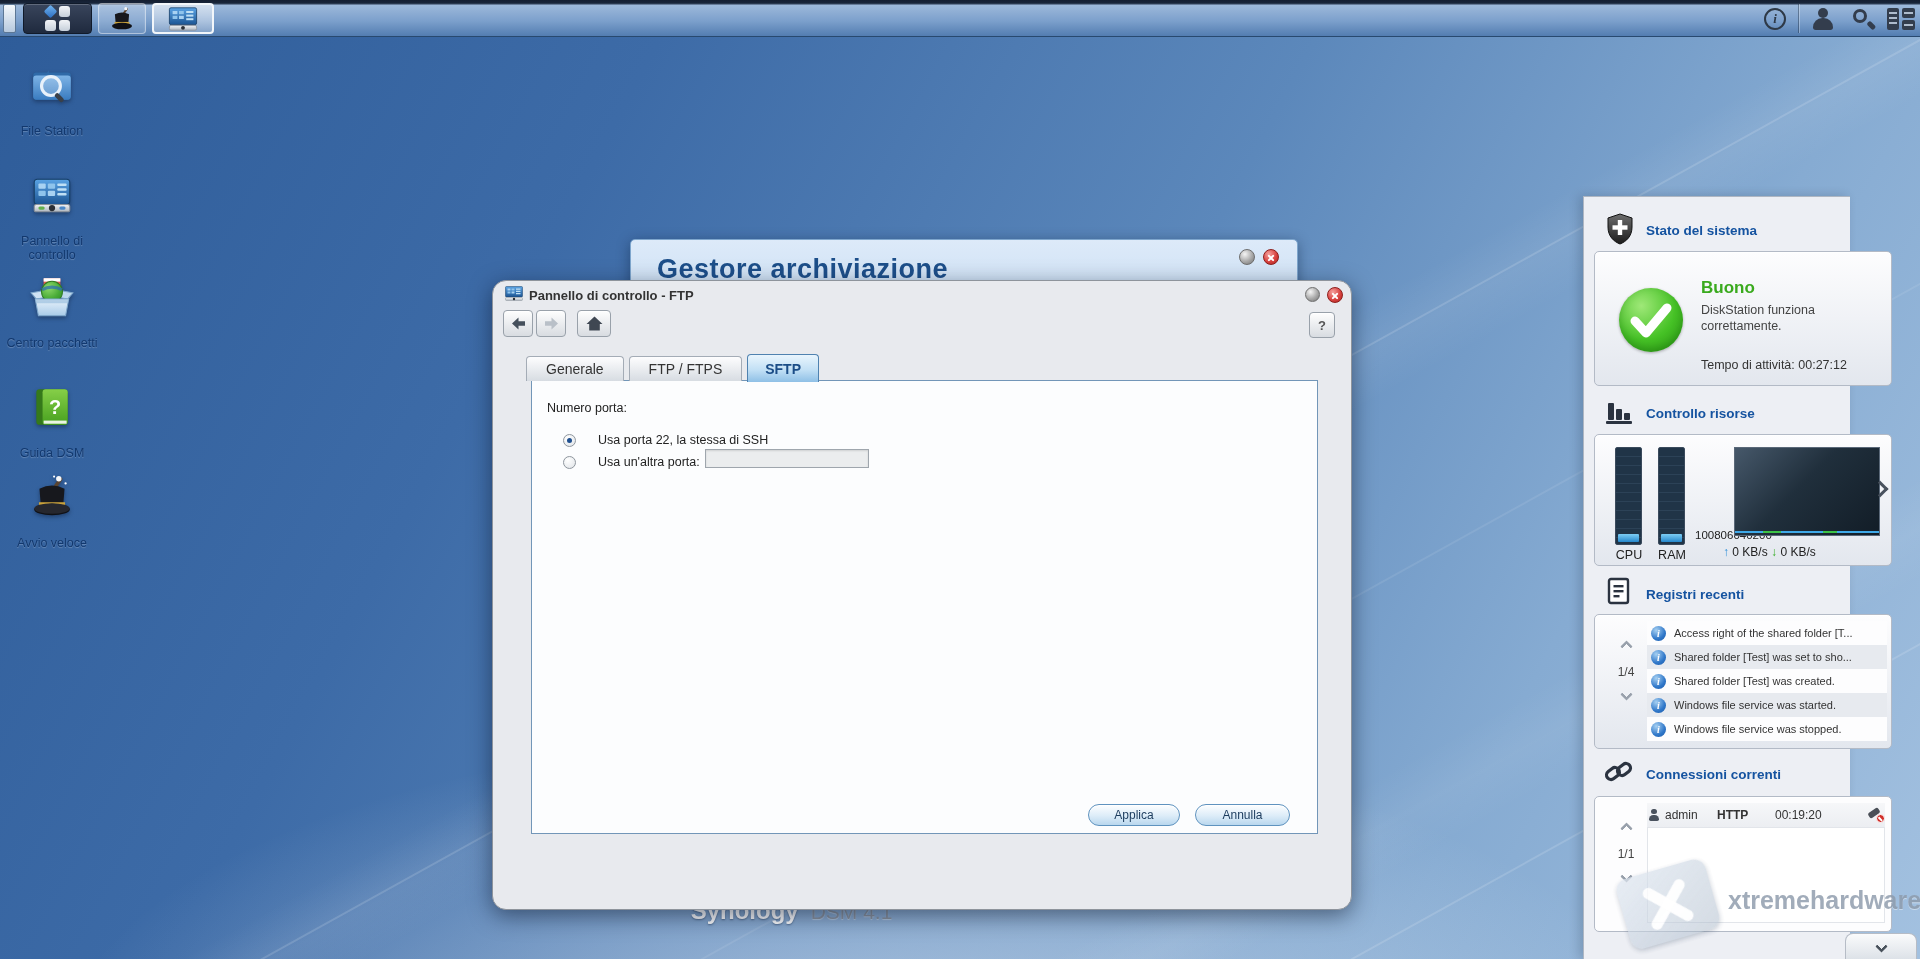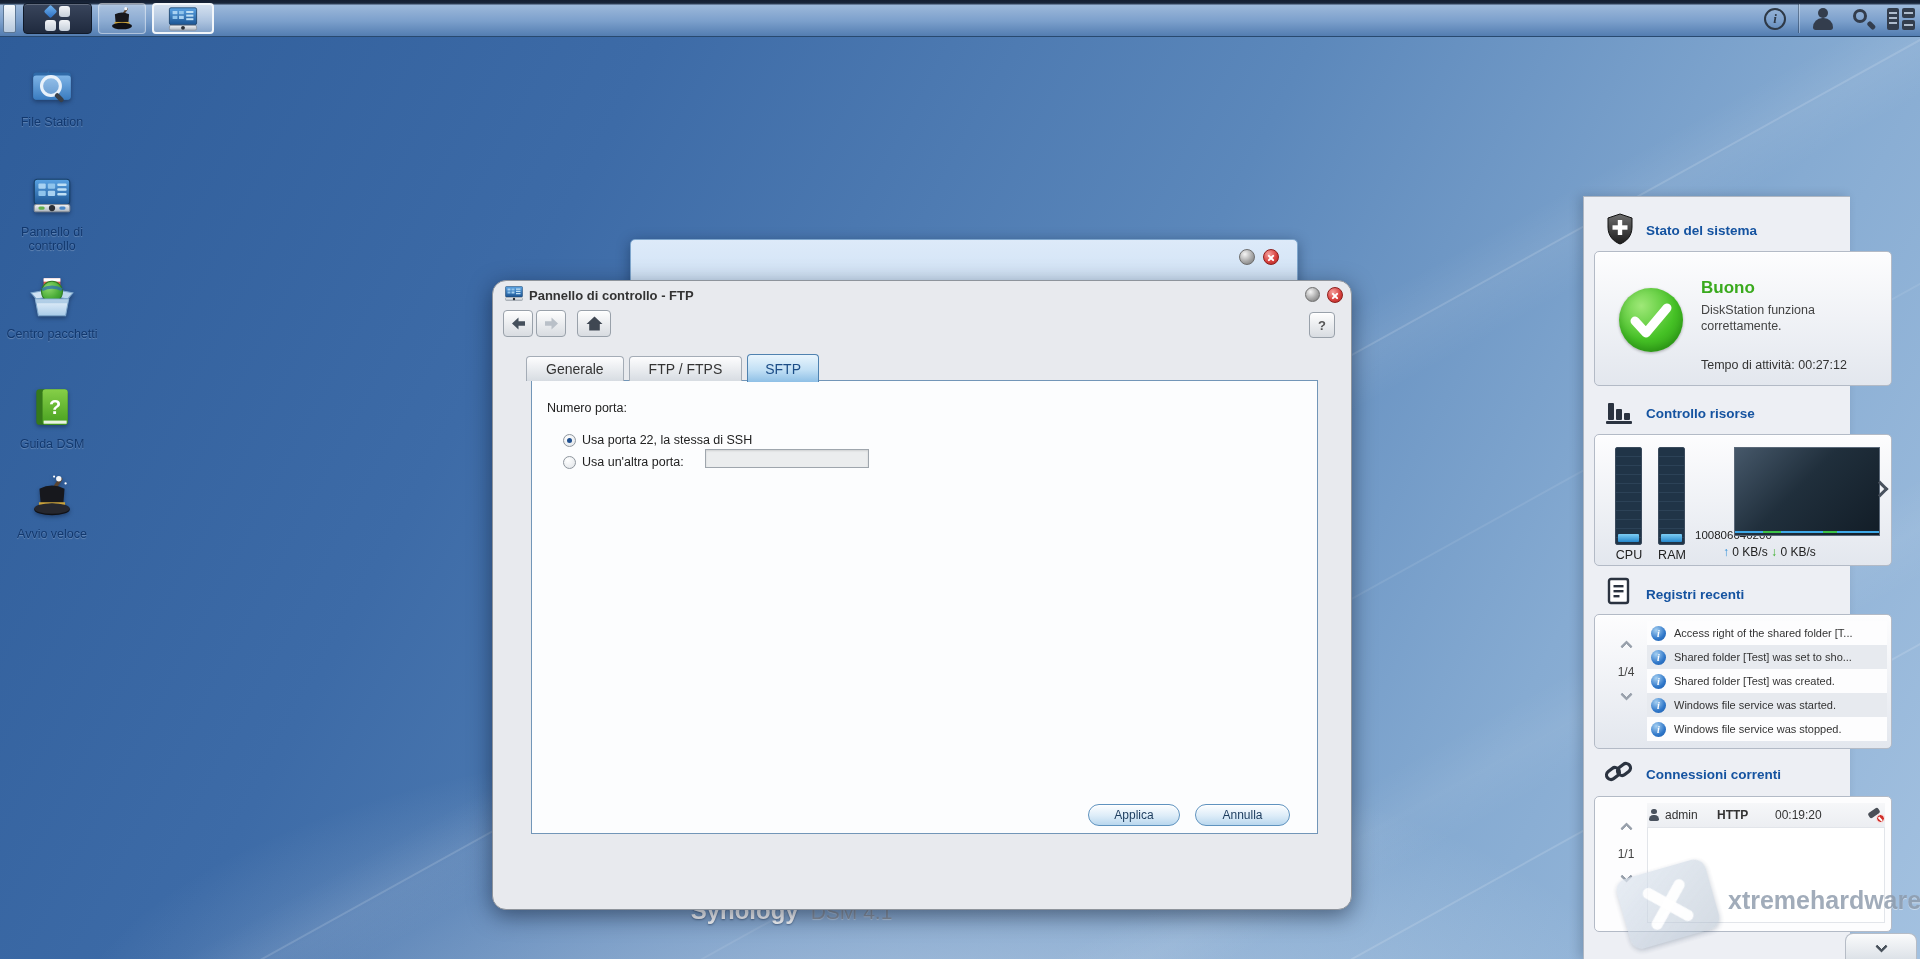"File Station" .dicon .lbl { margin-top: 3px -> 12px }
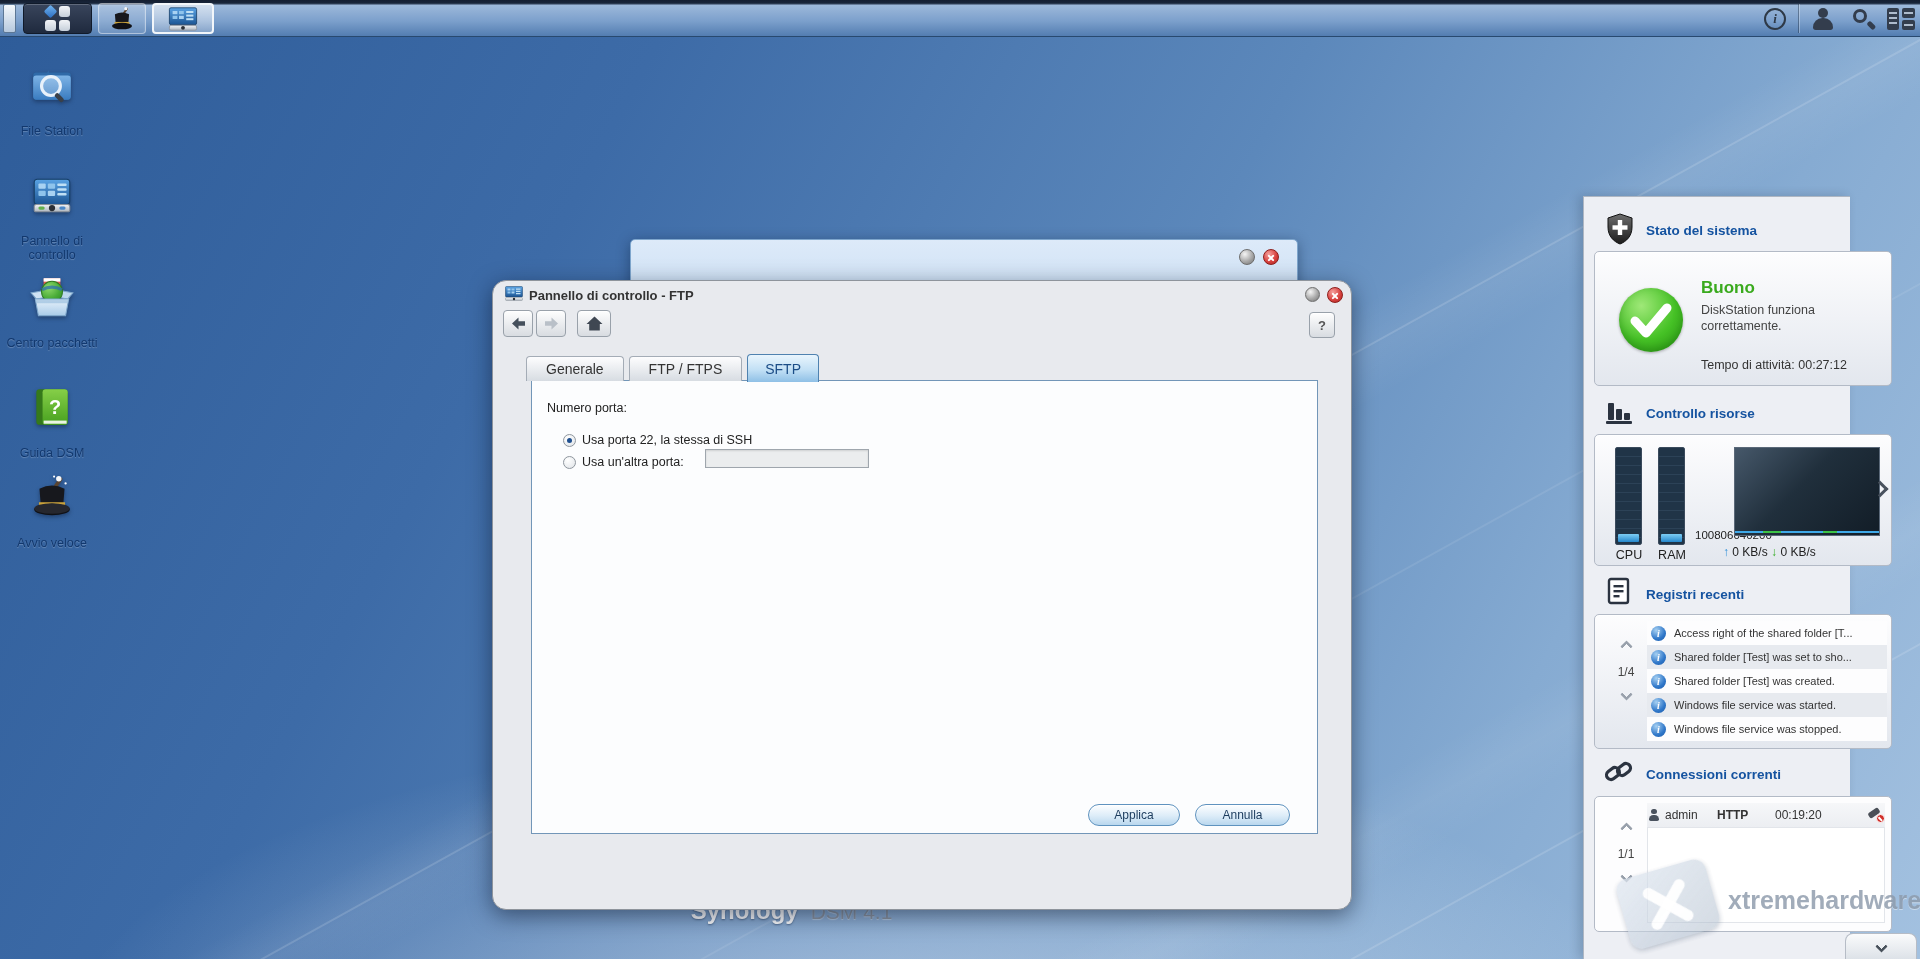"Gestore archiviazione" div.bigtitle { html: none -> <div>Gestore archiviazione</div> }
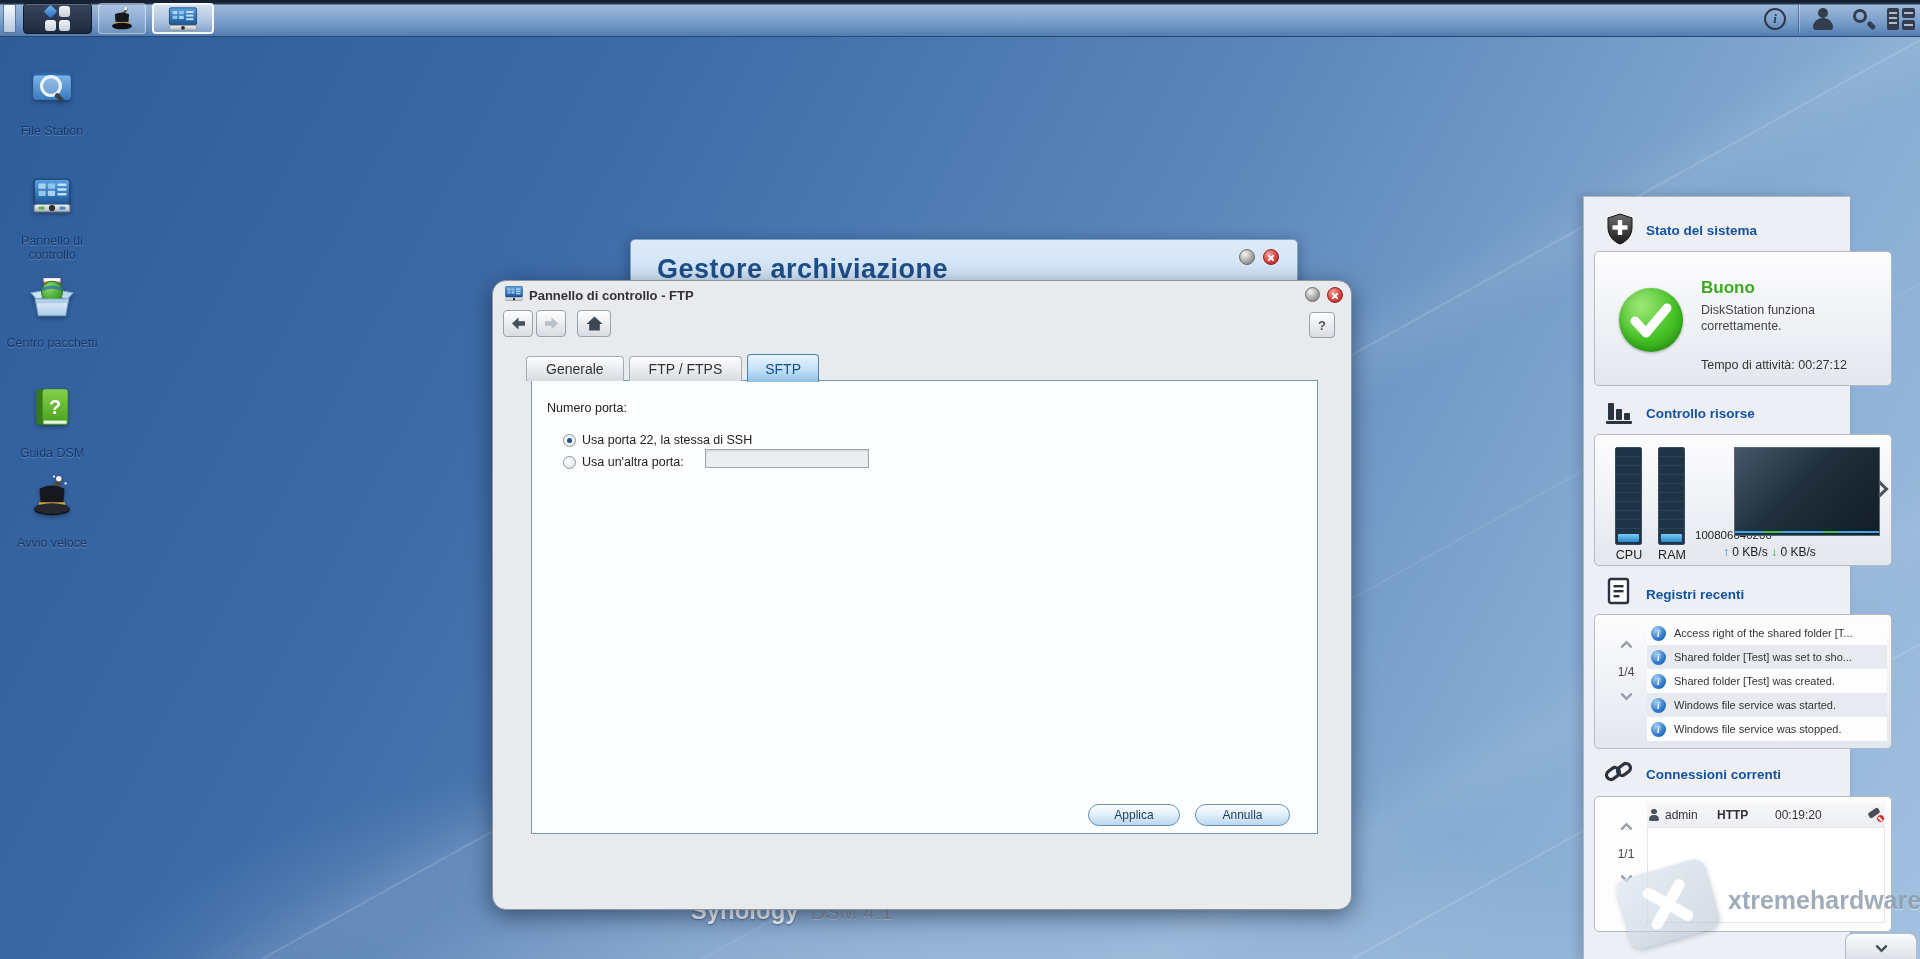"SFTP" .tab.active { font-weight: normal -> bold }
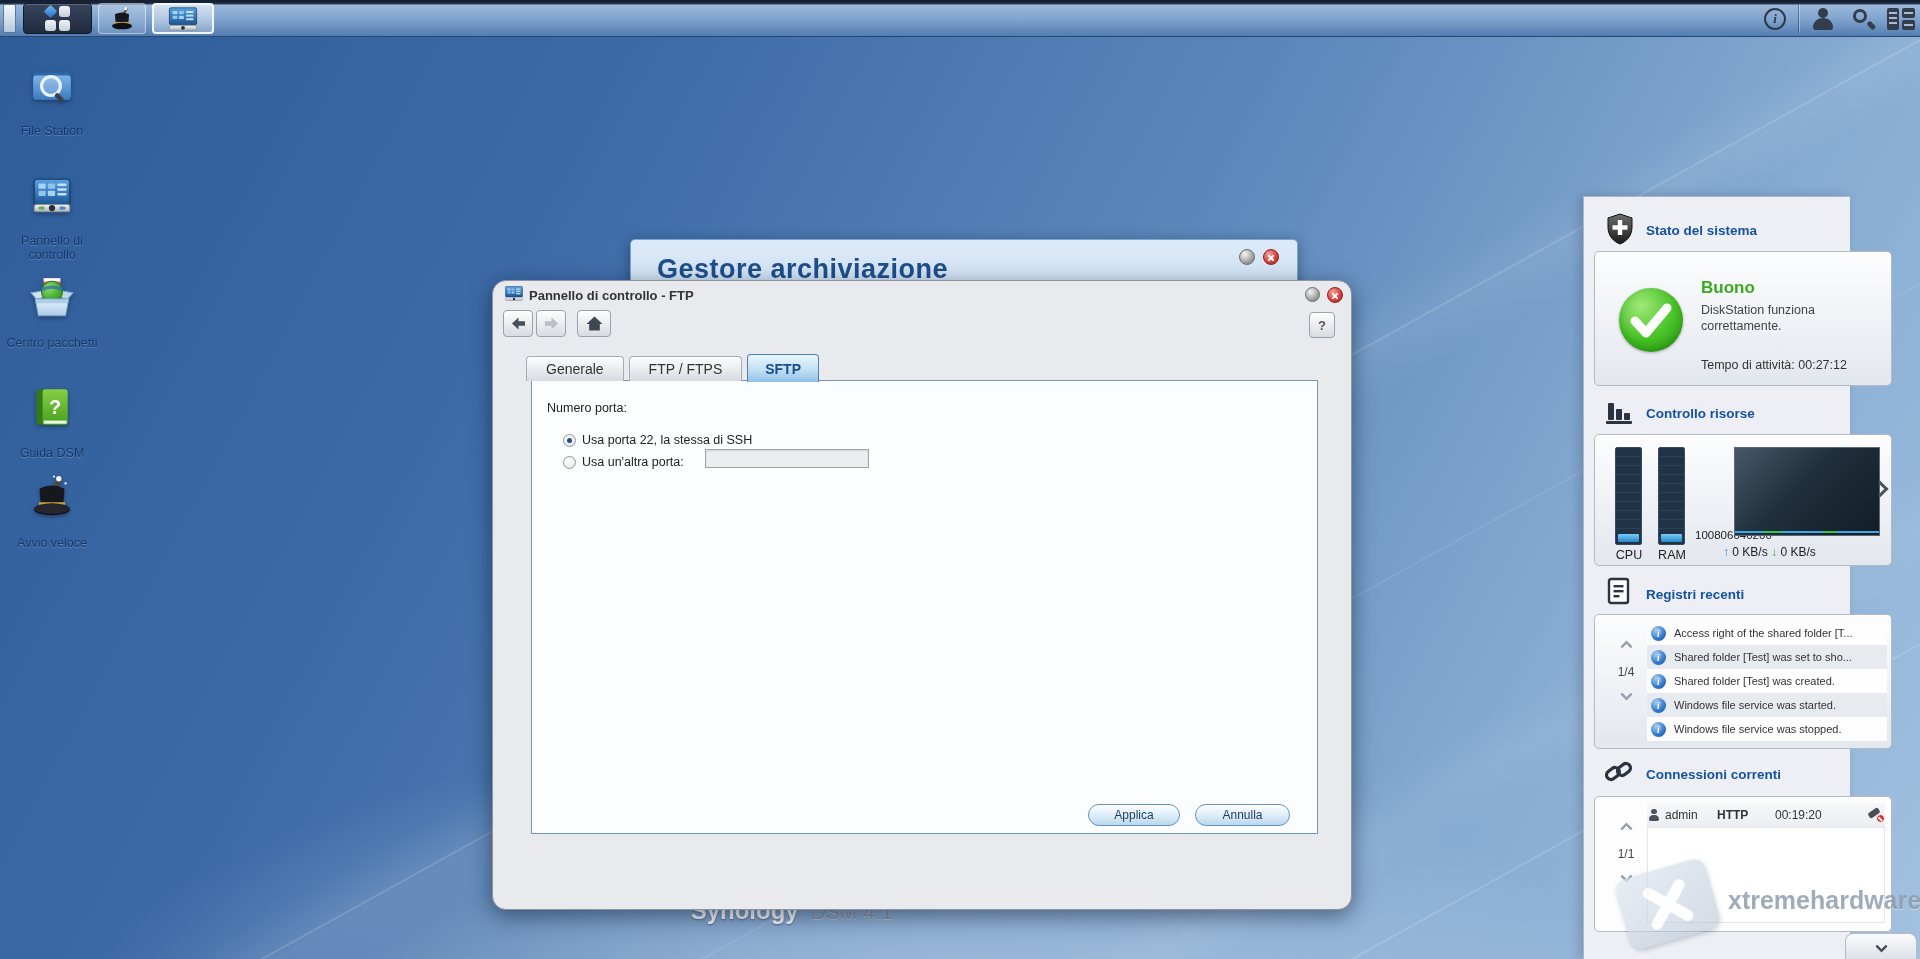"Usa porta 22, la stessa" .radio-row { gap: none -> 16px }
